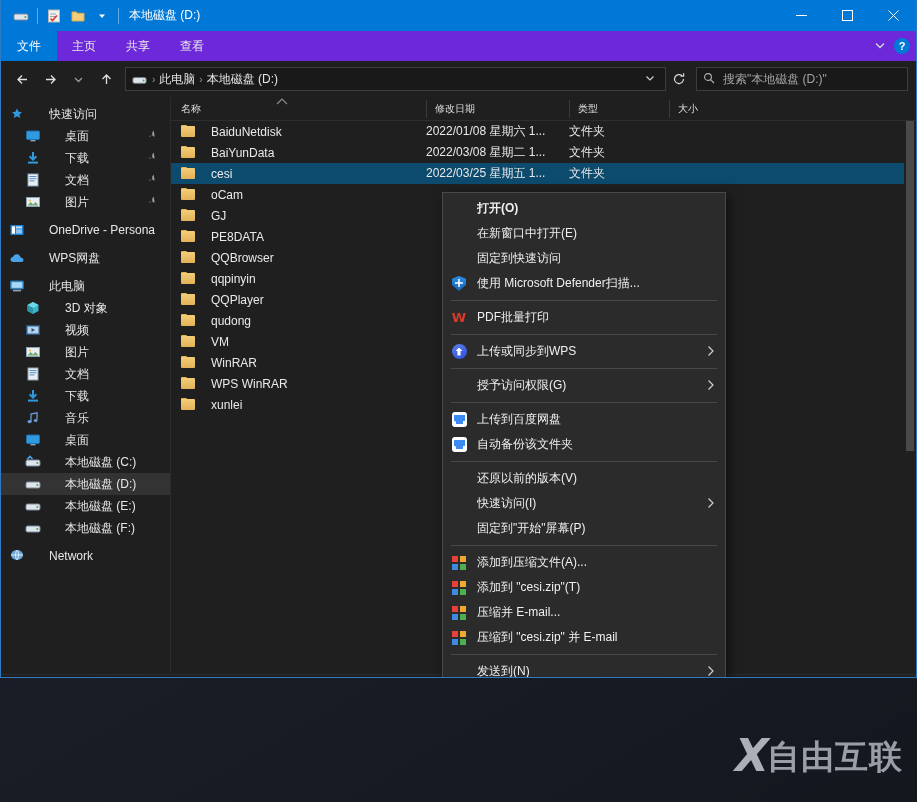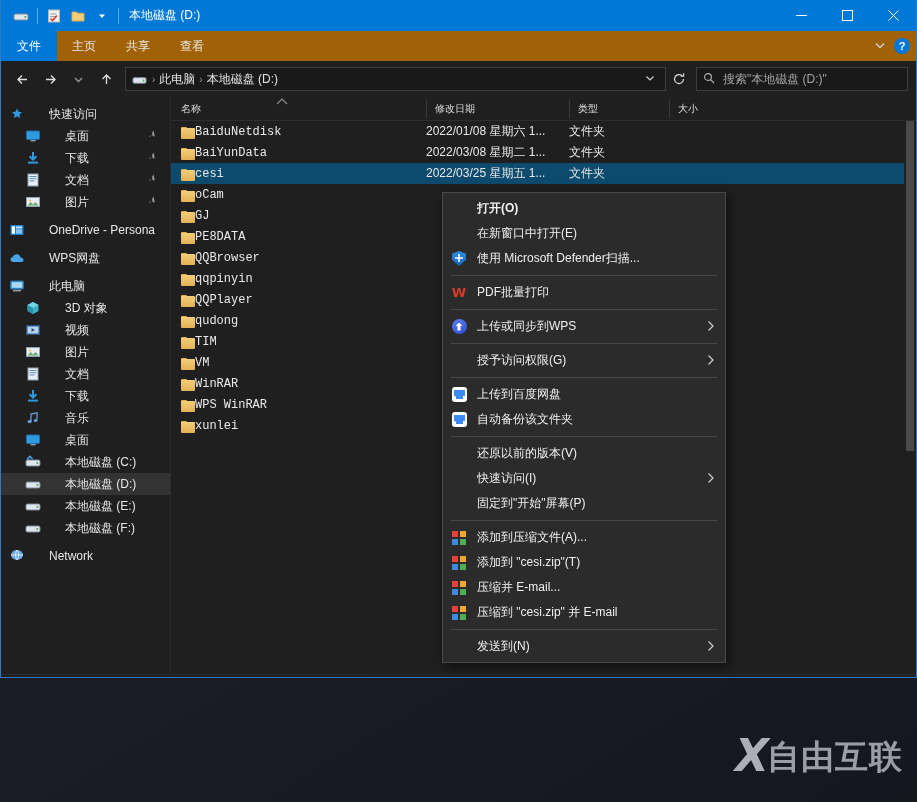"文件" #ribbon { background: #a16207 -> #6d28d9 }
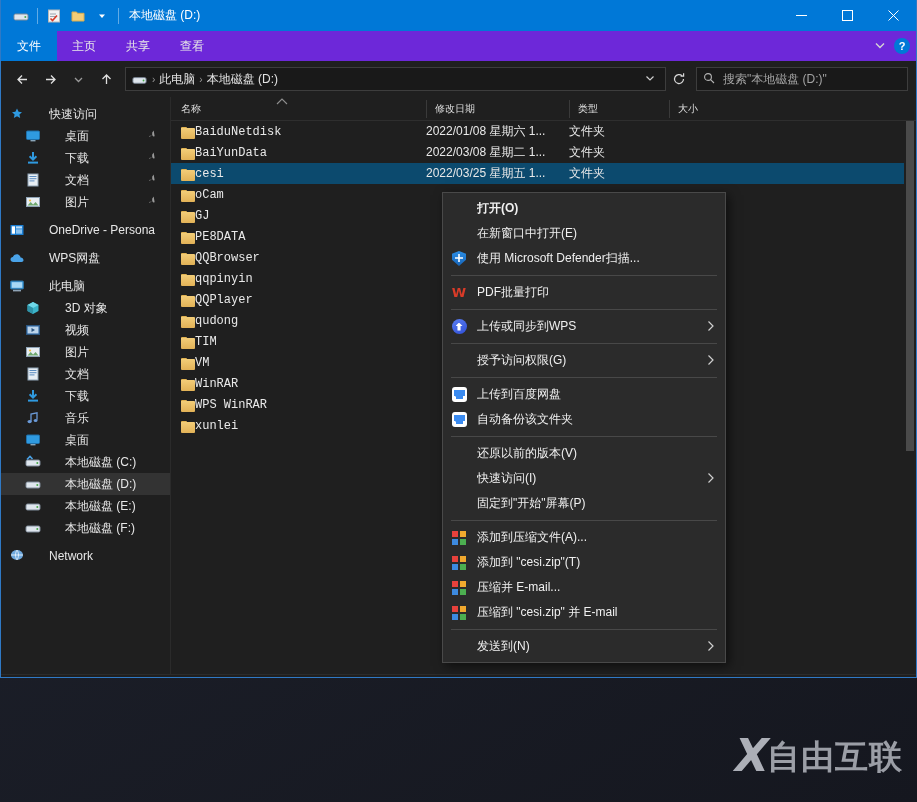"BaiduNetdisk" .fname { align-items: flex-end -> flex-start; font-family: Liberation Mono, monospace -> none; gap: 0 -> 16px }
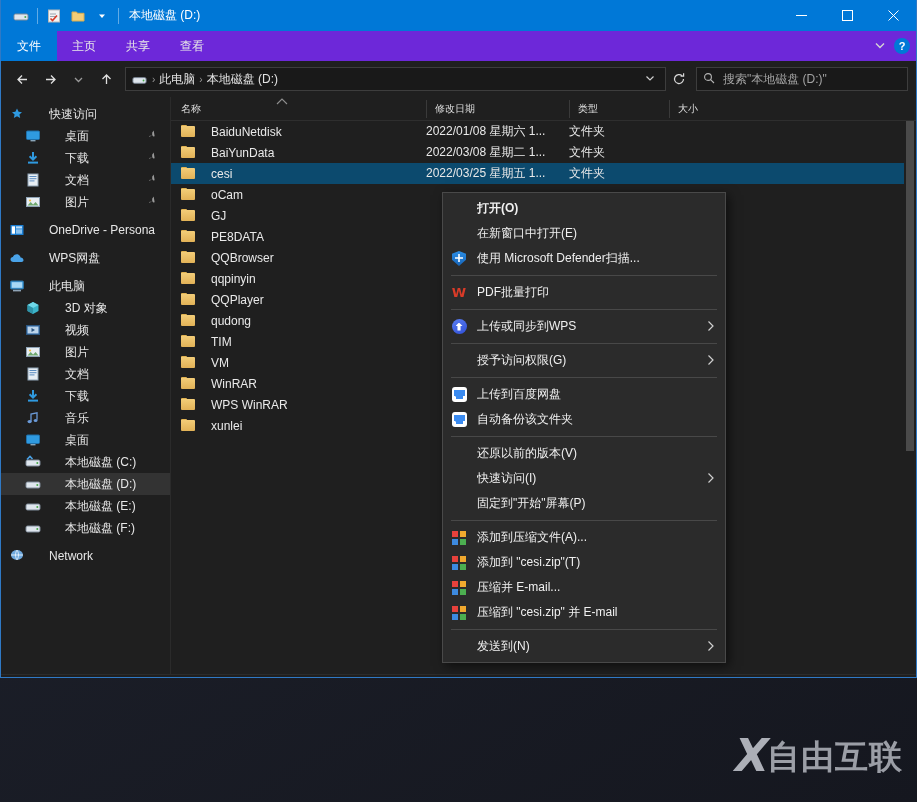"固定到快速访问" div.mi { html: none -> <div> <span></span> <span>固定到快速访问</span> </div> }
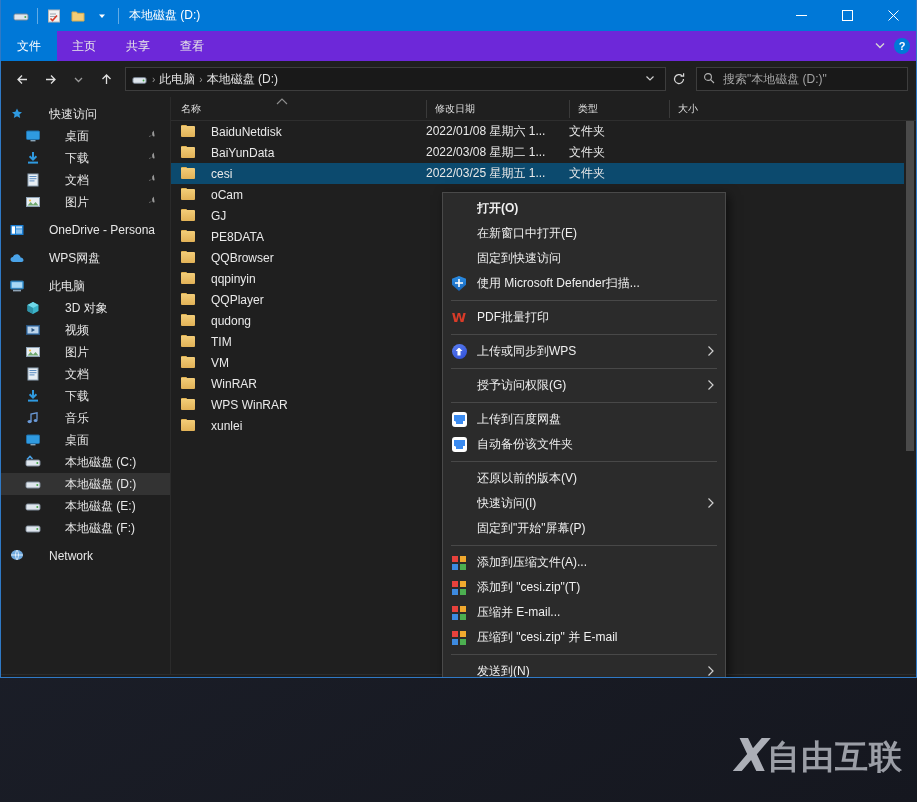"TIM" div.frow { html: <div> <div> <span> <span></span> <span></span> </span> <span>TIM</span> </div> <div></div> <div></div> <div></div> </div> -> none }
